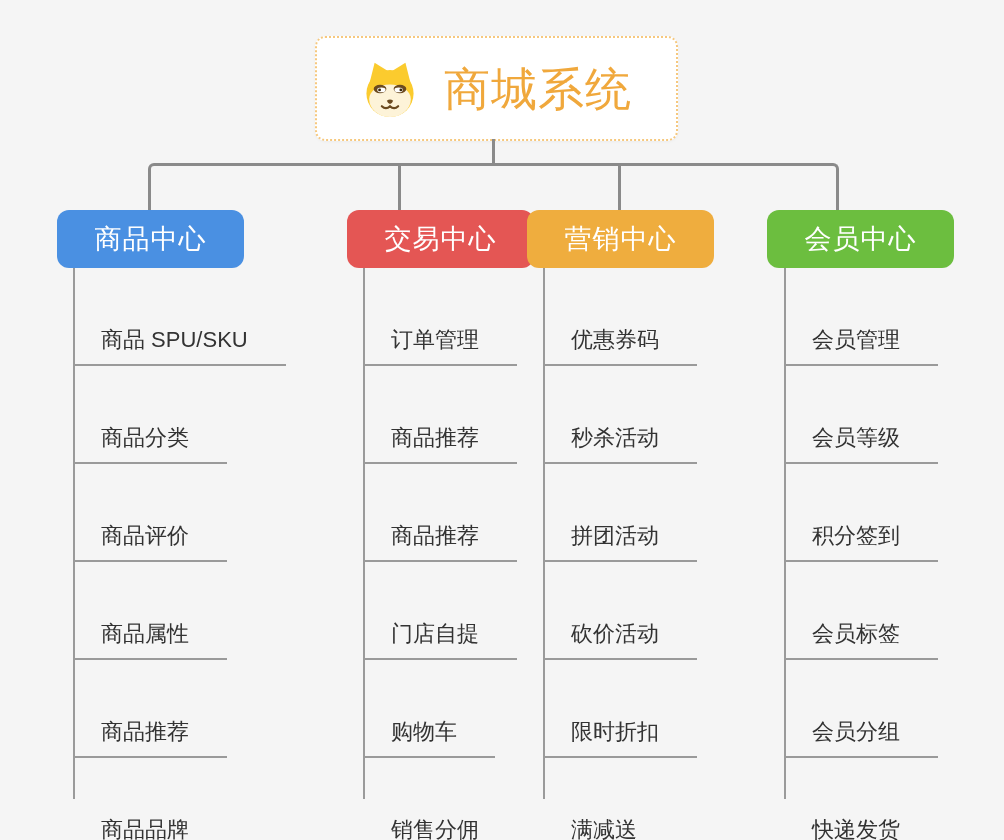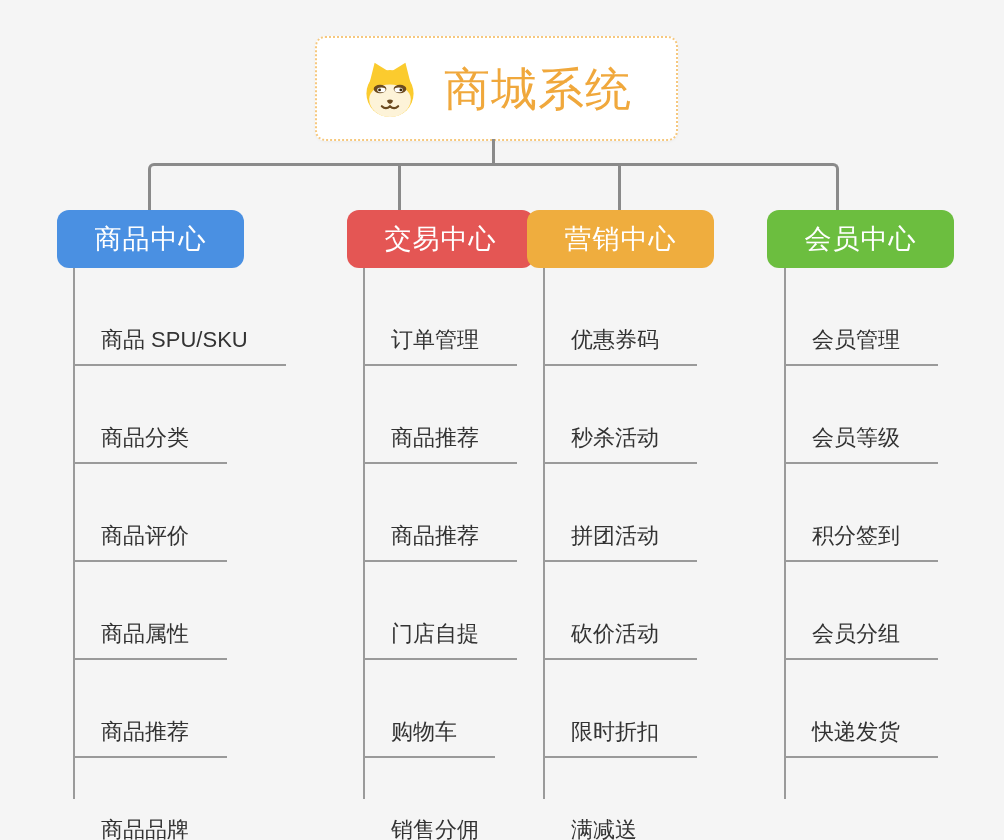"会员标签" div.branch-item { html: none -> <div> <span>会员标签</span> </div> }
